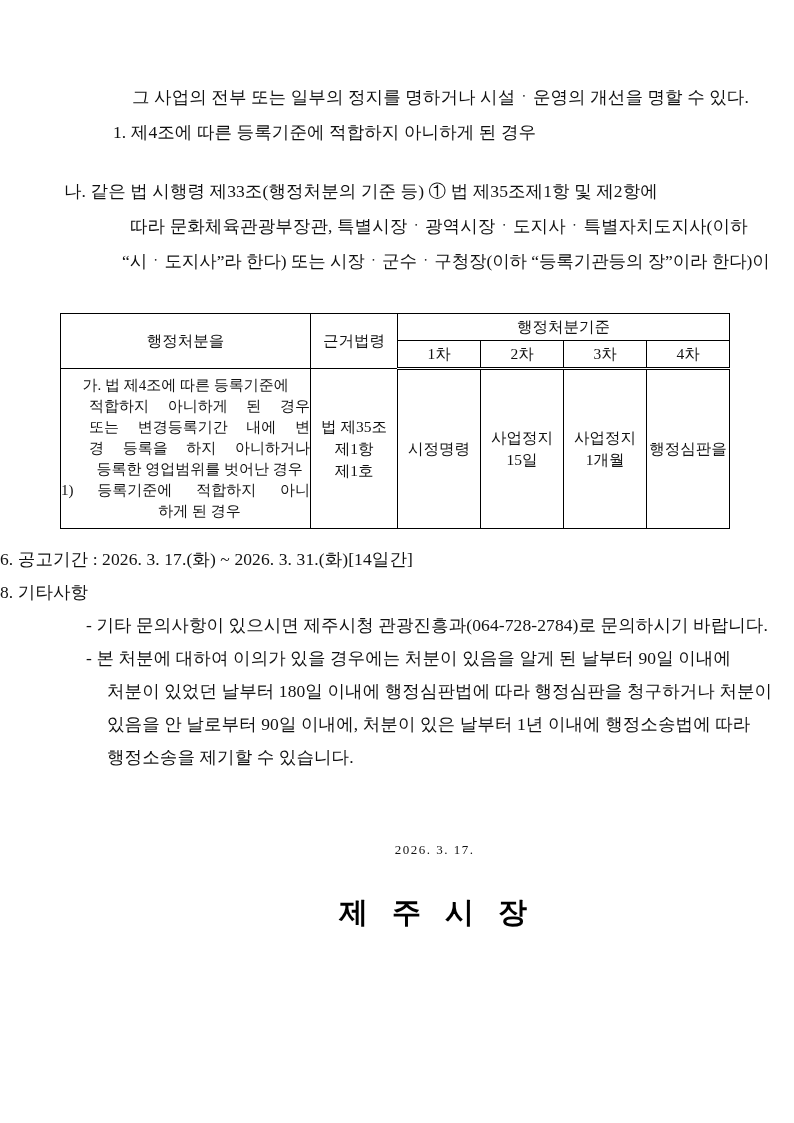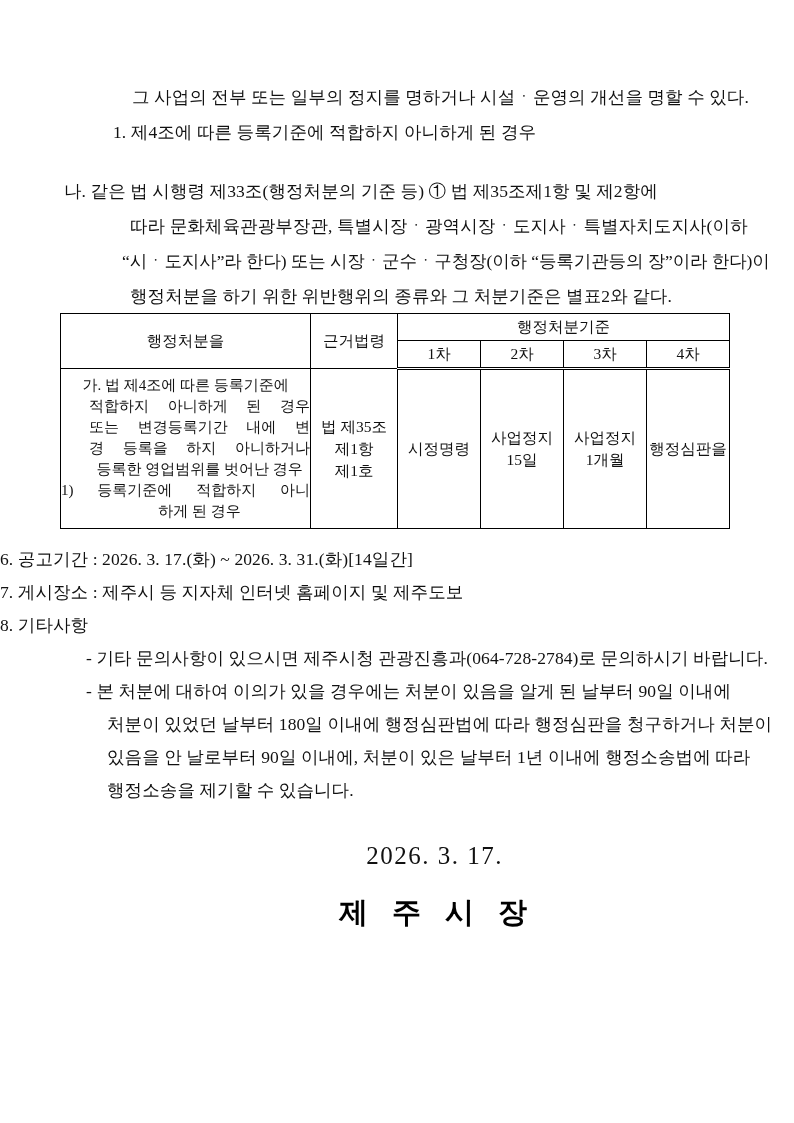"행정처분을 하기 위한 위반행위의 종류와" div.line { html: <div>행정처분을 하기 위한 위반행위의 종류와 그 처분기준은 별표2와 같다.</div> -> none }
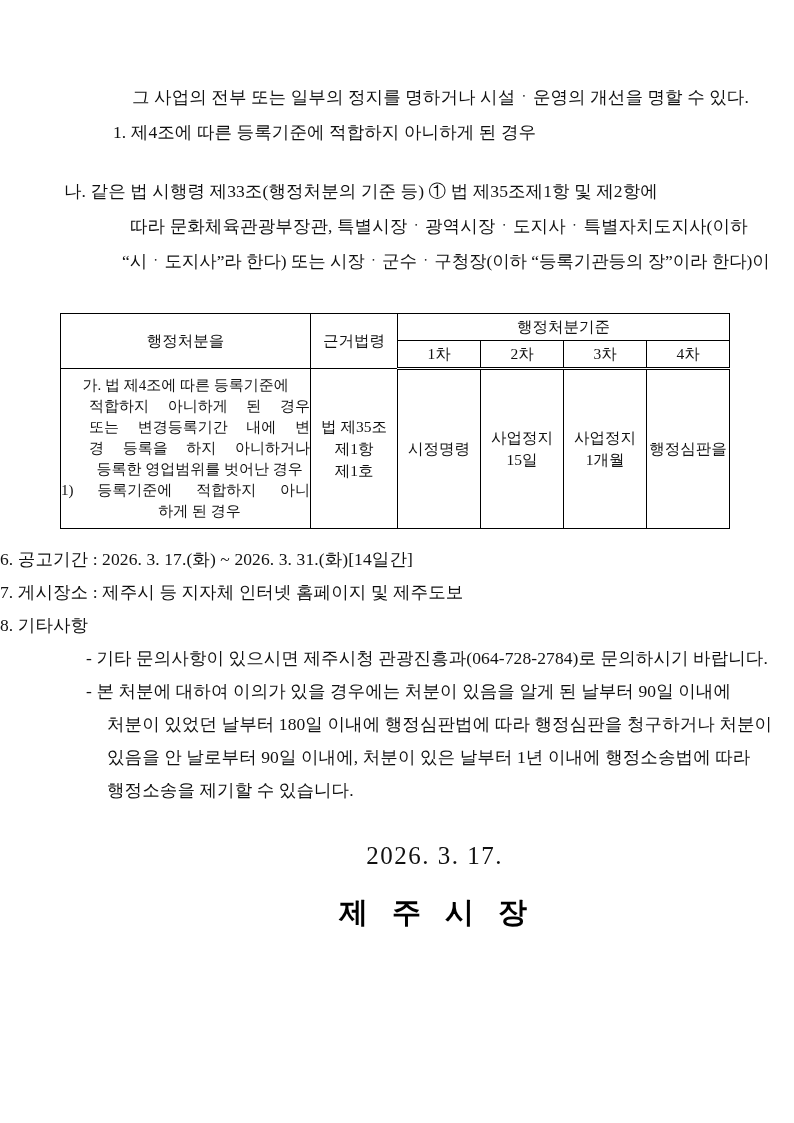"7. 게시장소 : 제주시 등" div.line { html: <div>7. 게시장소 : 제주시 등 지자체 인터넷 홈페이지 및 제주도보</div> -> none }
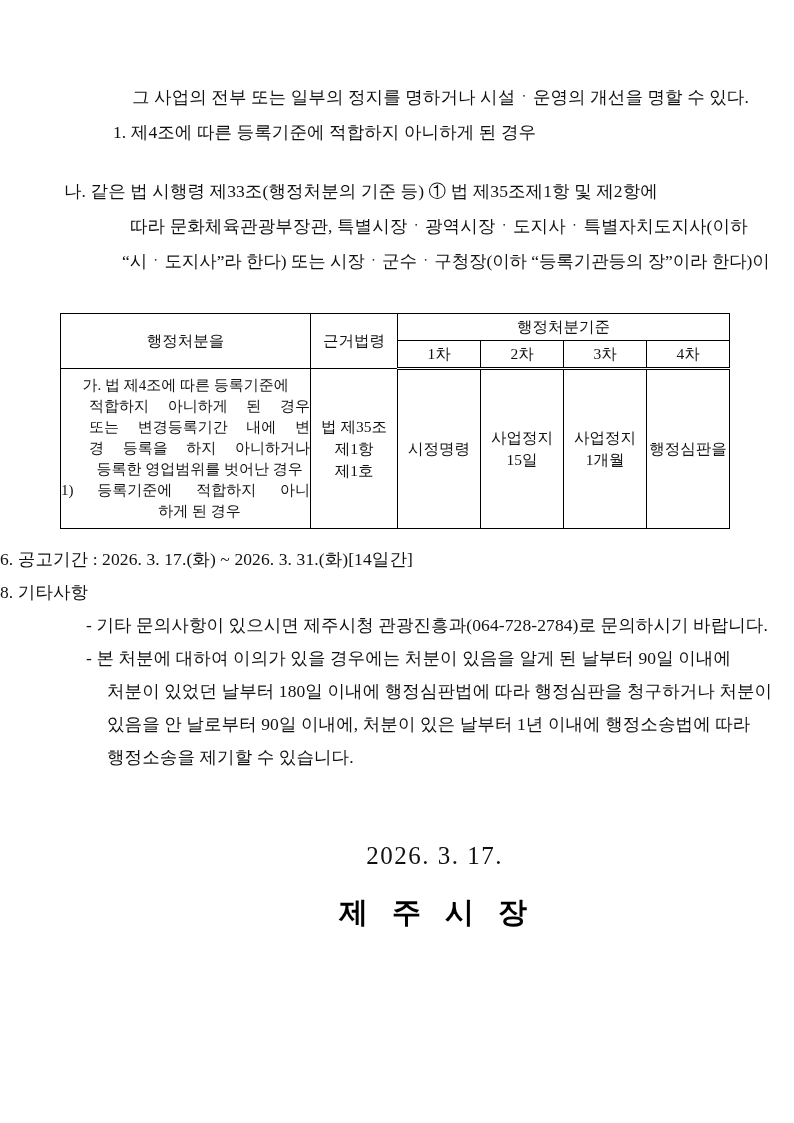"2026. 3. 17." .sig-date { font-size: 25px -> 13px }
